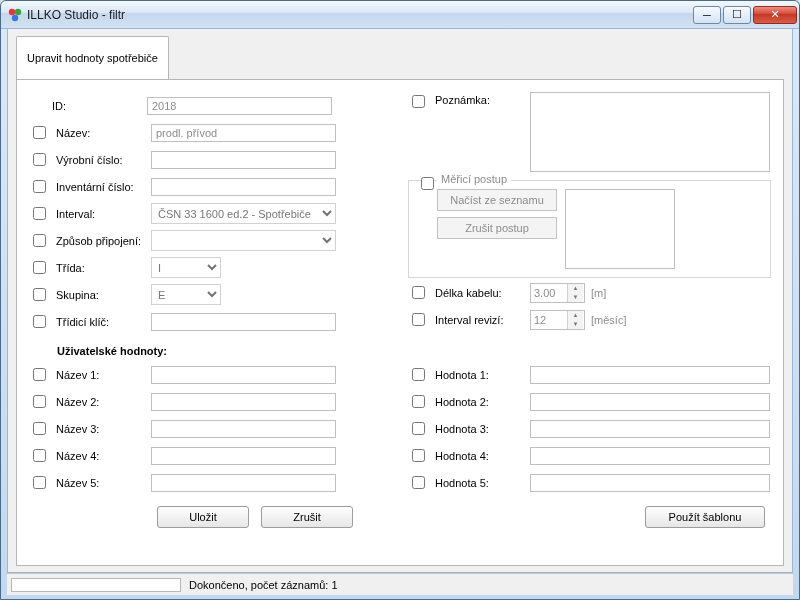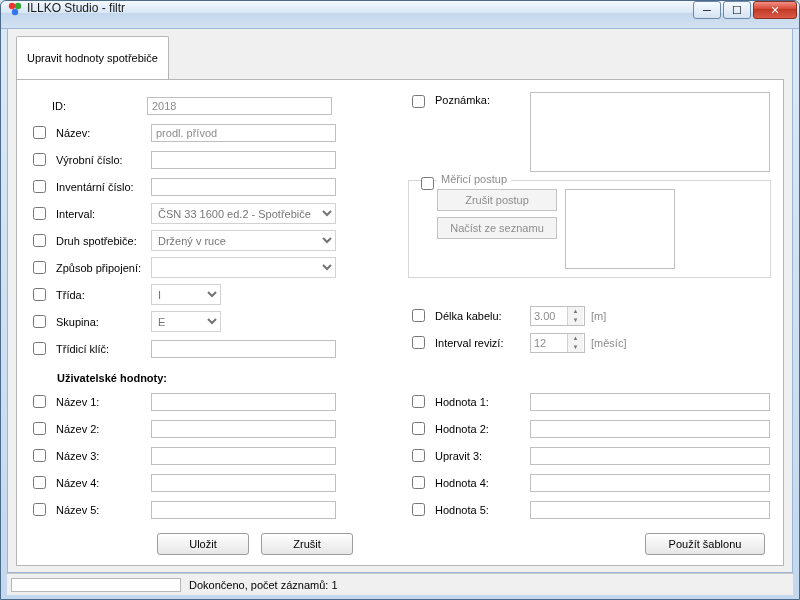"ILLKO Studio - filtr" .titlebar { align-items: none -> center }
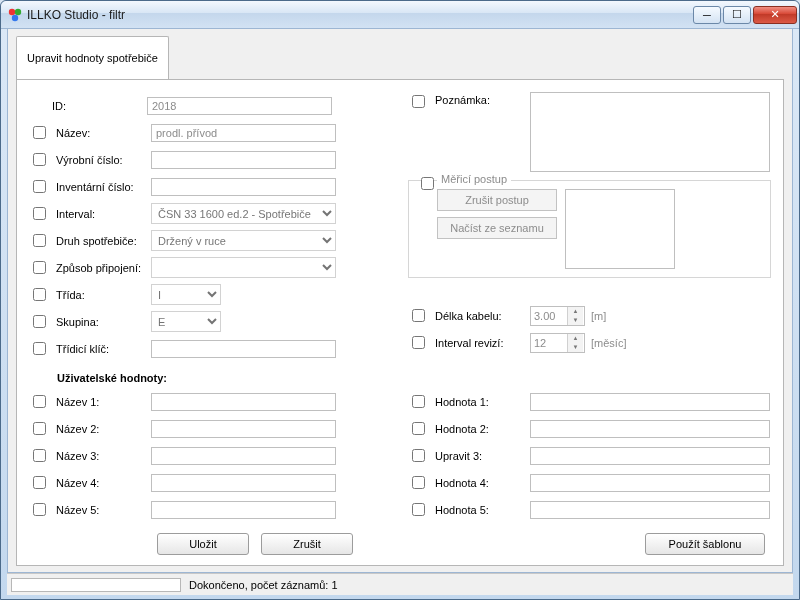"Zrušit postup" button { order: before "Načíst ze seznamu" -> after "Načíst ze seznamu" }
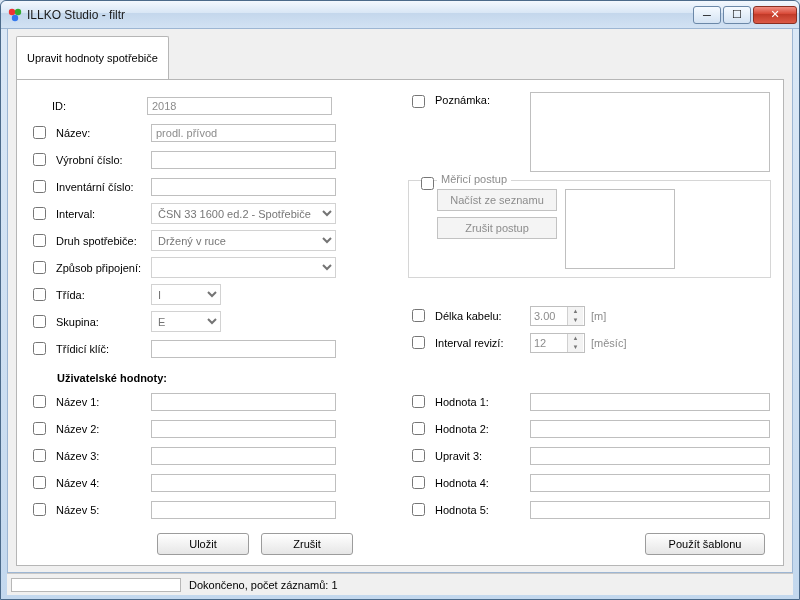"Druh spotřebiče:" div.row { html: <div> <input> <span>Druh spotřebiče:</span> <select> <option>Držený v ruce</option> </select> </div> -> none }
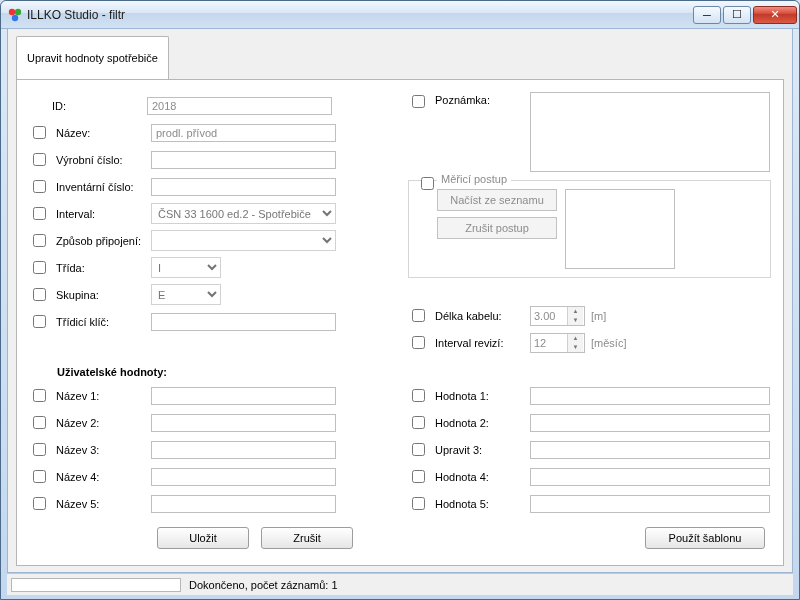"Délka kabelu:" div.row { margin-top: 24px -> 1px }
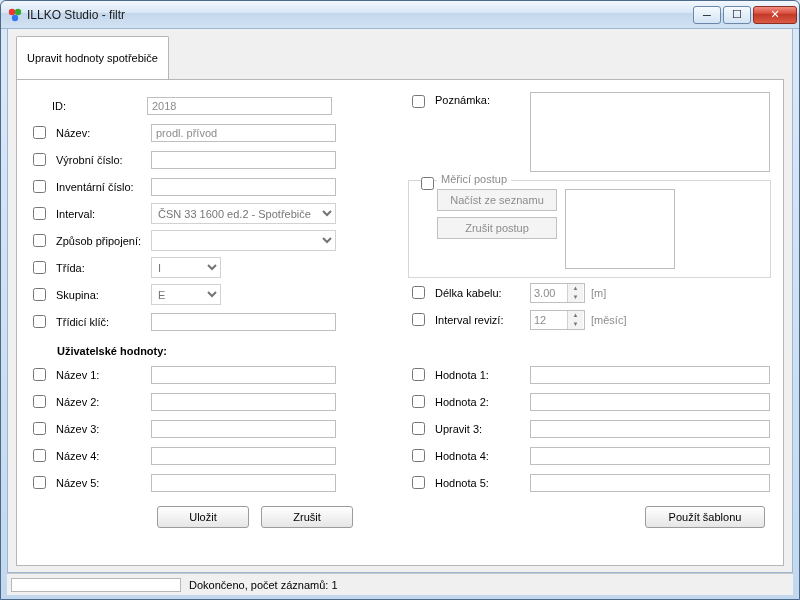"Upravit 3:" span.lbl { text: Upravit -> Hodnota }
